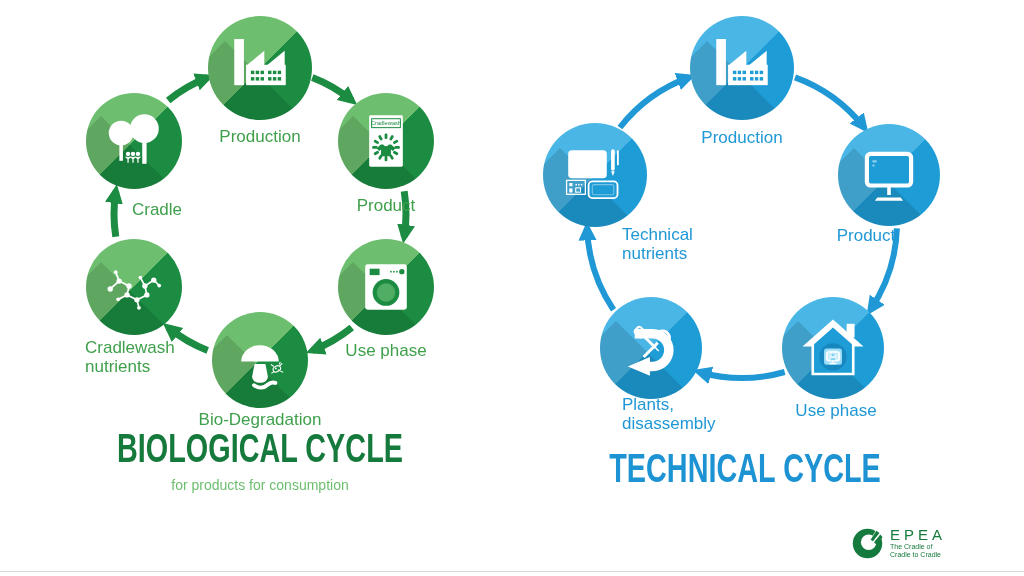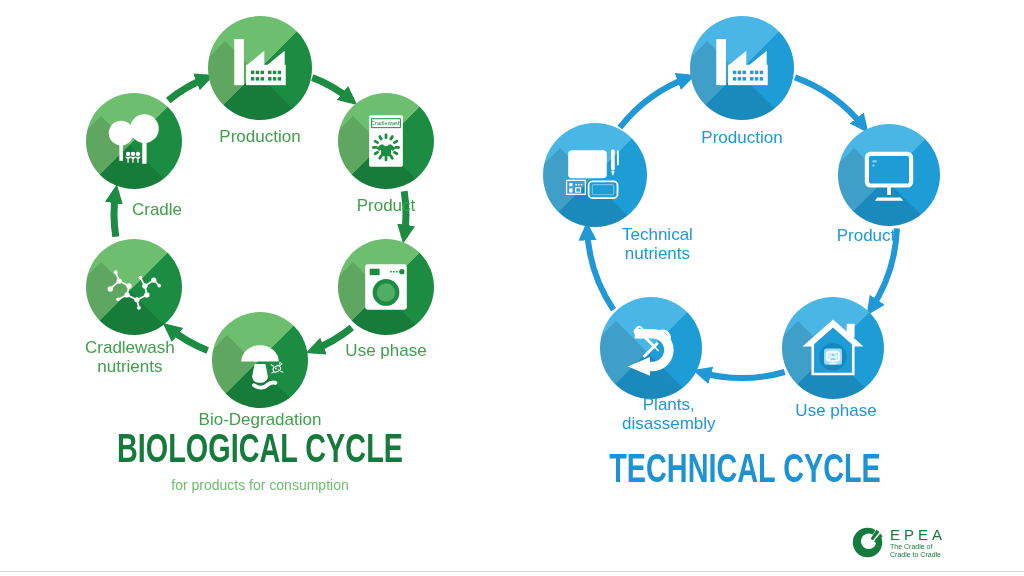"Technical" .lbl { text-align: center -> none }
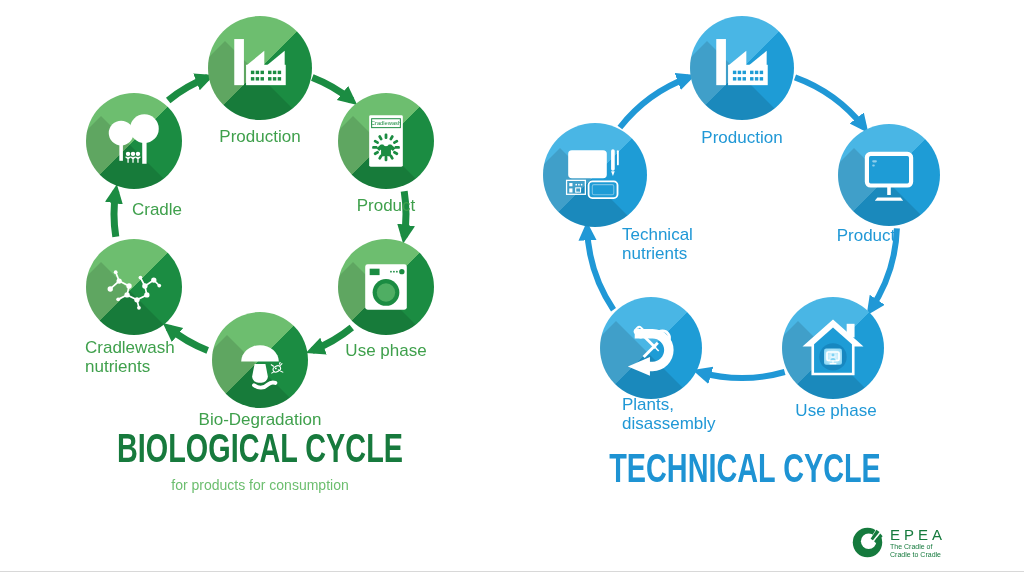"EPEA" .logo { align-items: none -> center }
